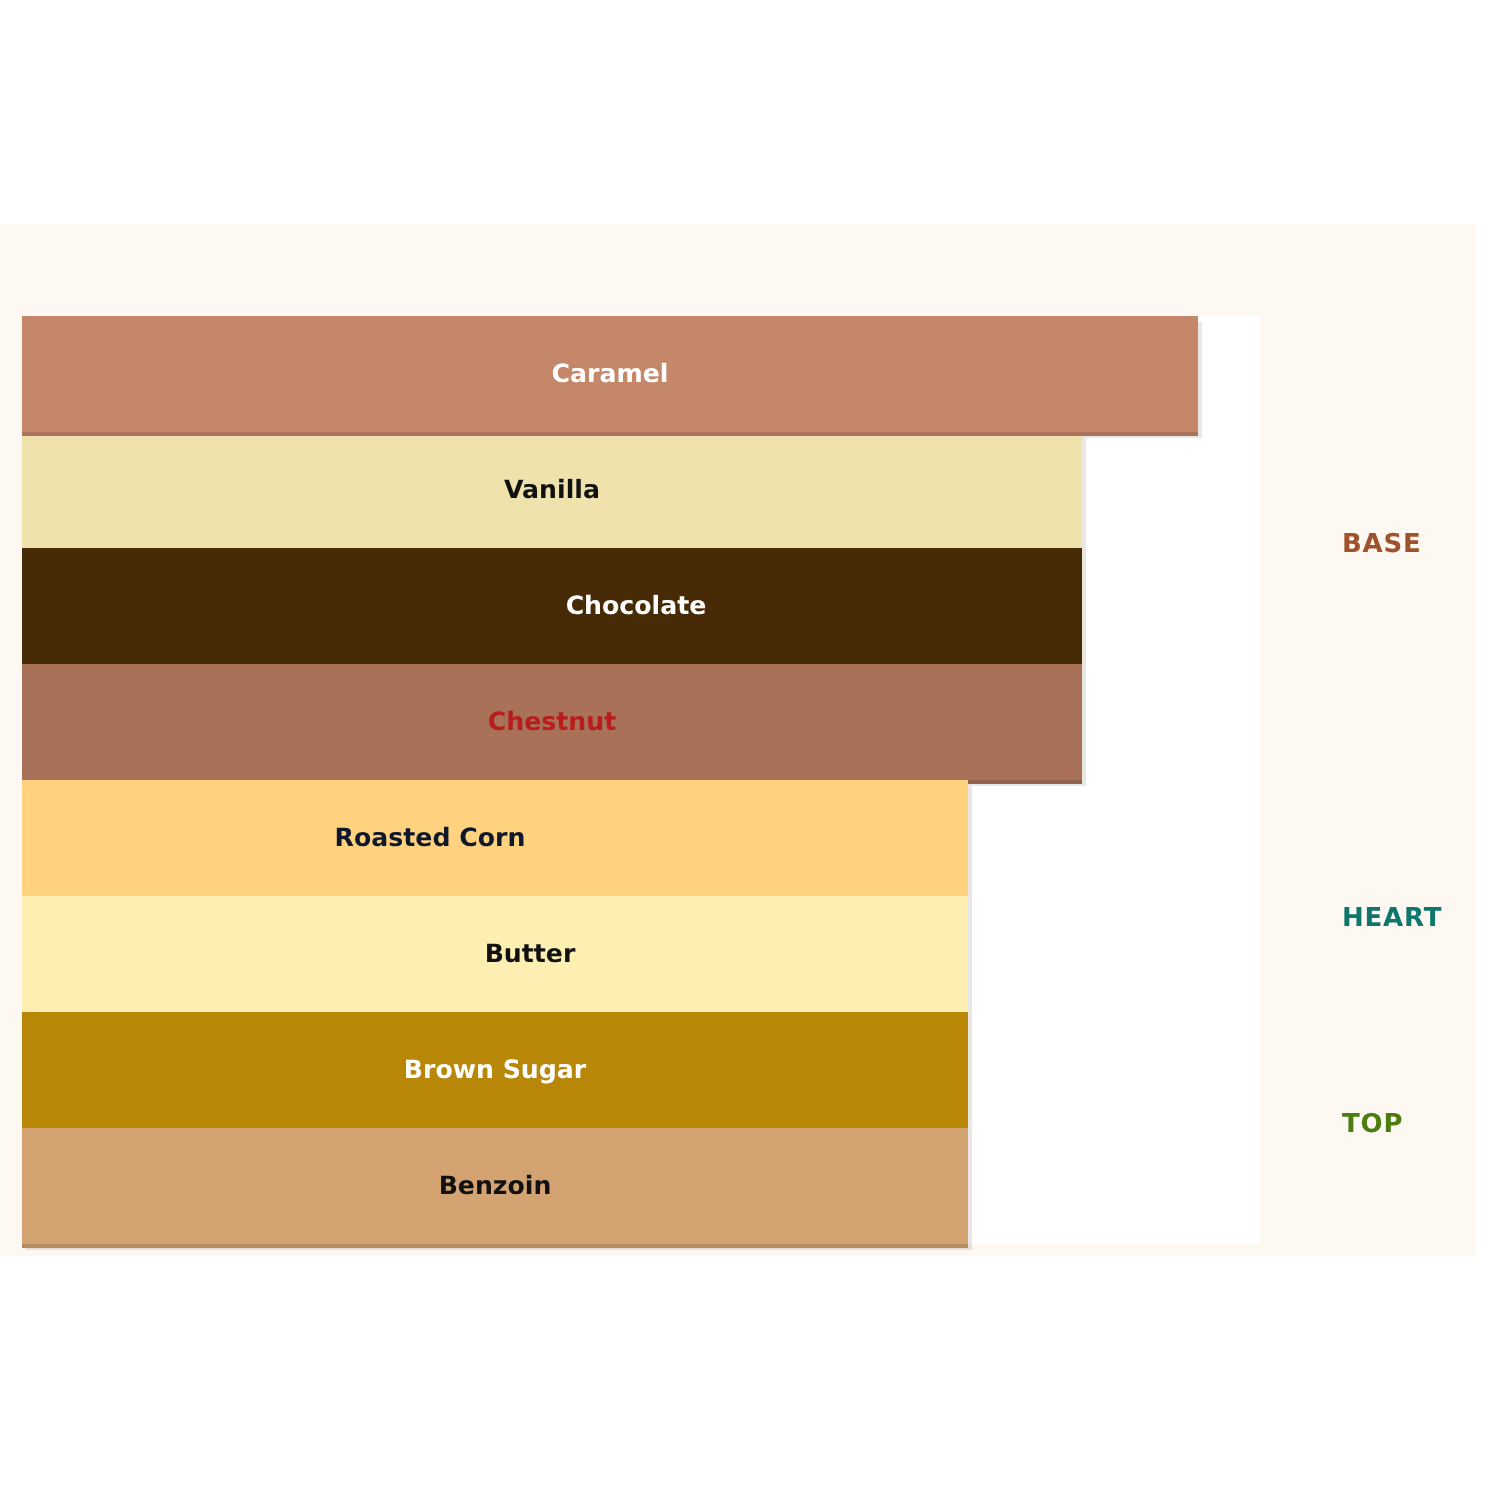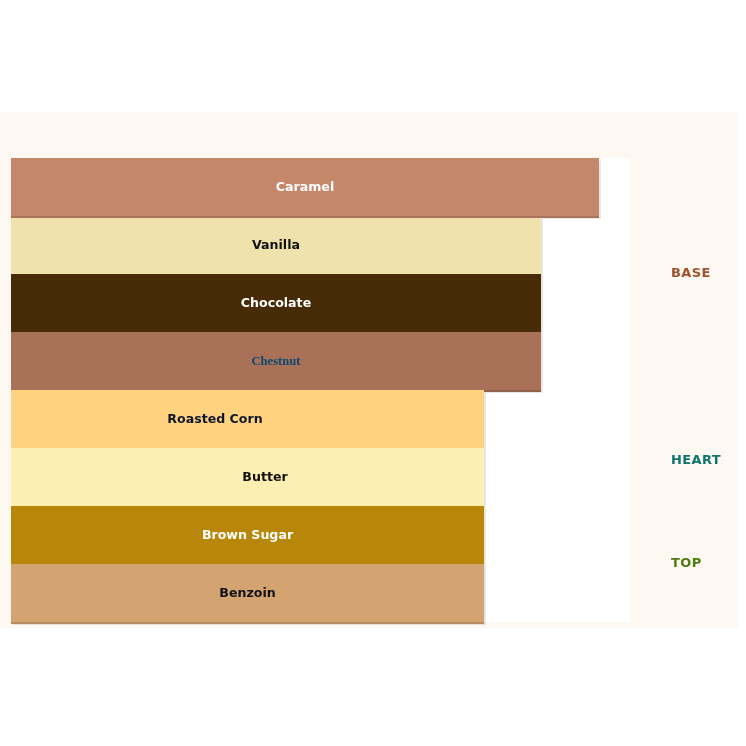"Chocolate" div.bar-label { padding-left: none -> 42px }
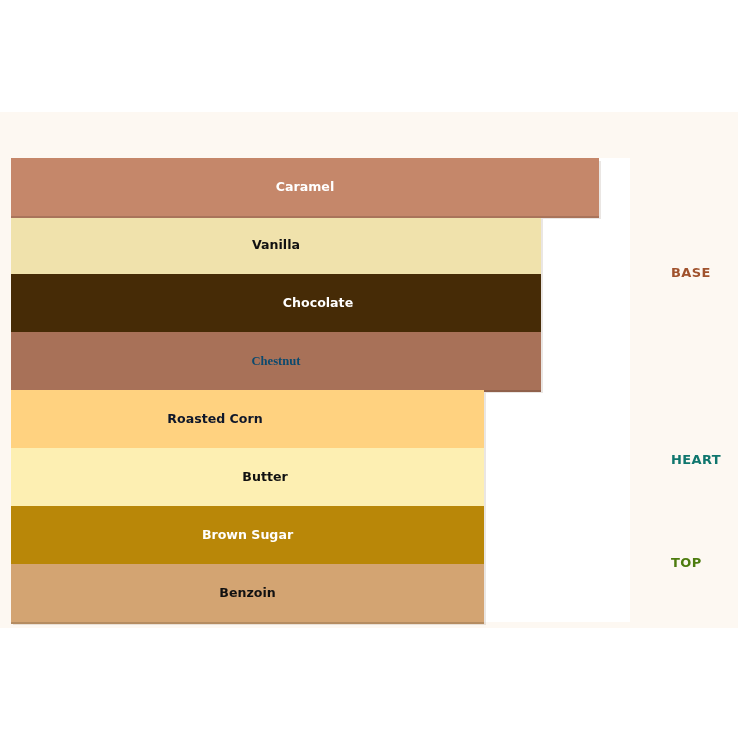"Chestnut" div.bar-label { color: #0c4a6e -> #b91c1c; font-family: Liberation Serif, serif -> none }
